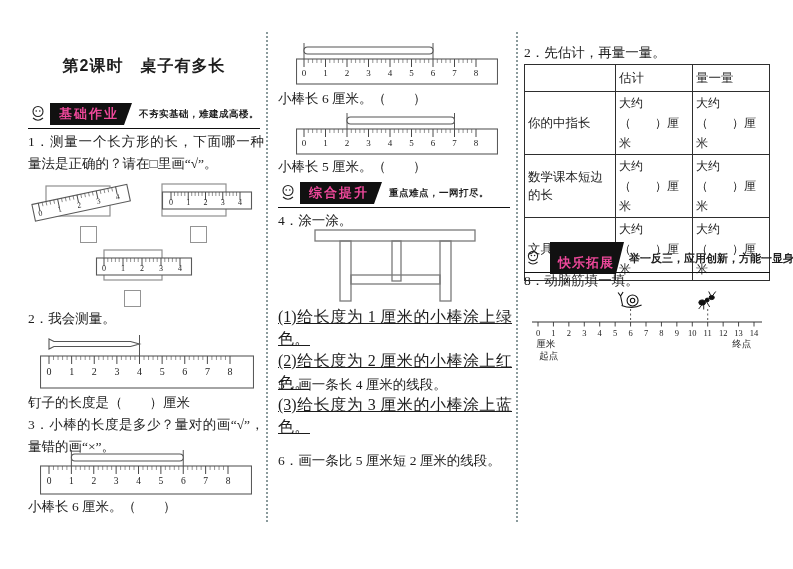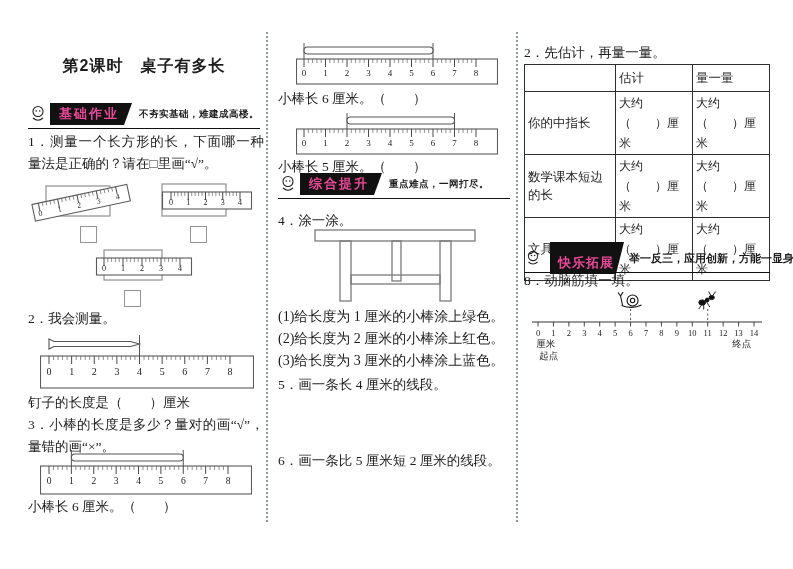"综合提升" div.abs { top: 172px -> 181px }
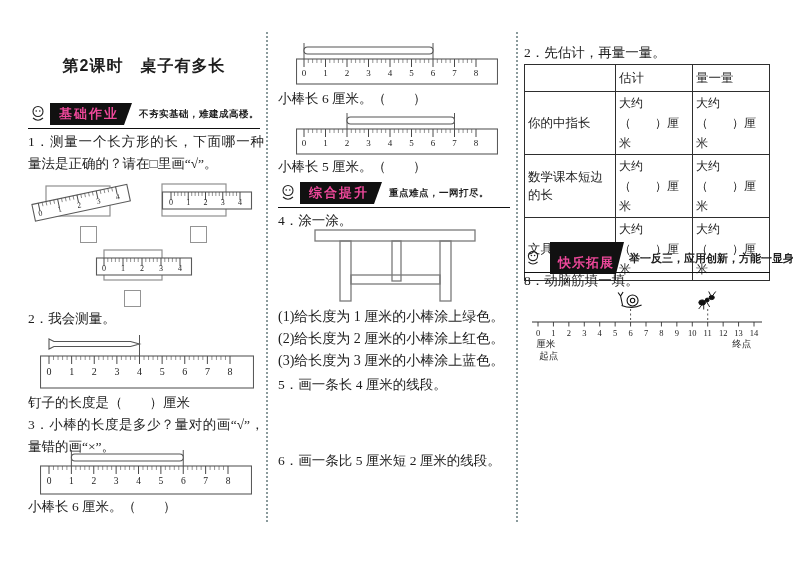"(1)给长度为 1 厘米的小棒涂上绿色。" .items div { font-size: 14px -> 16px; text-decoration: none -> underline }
